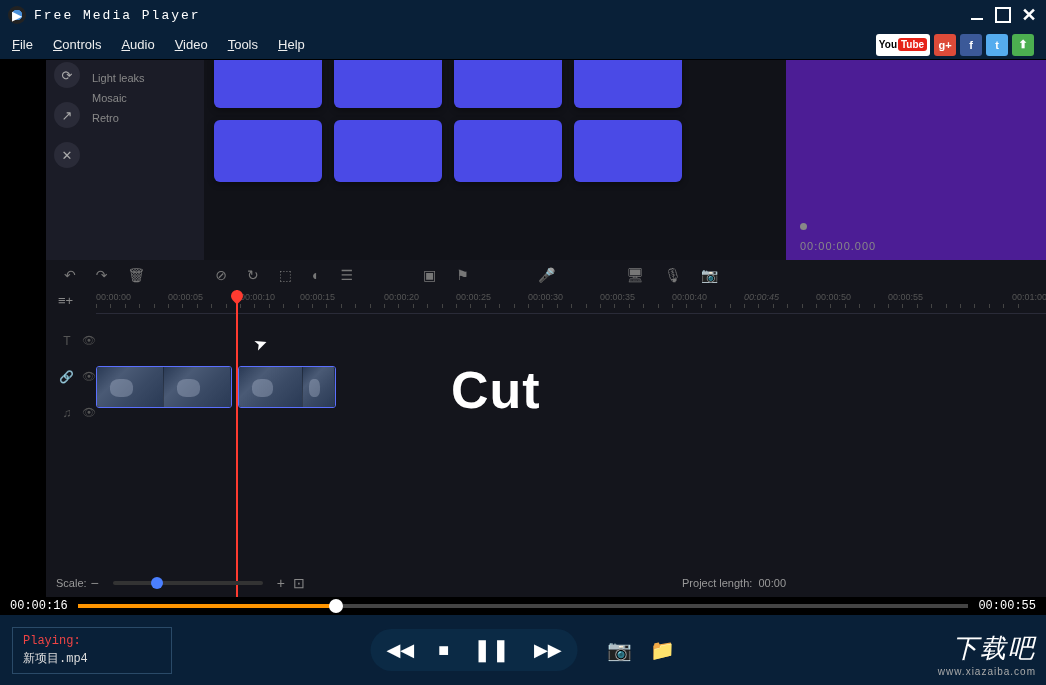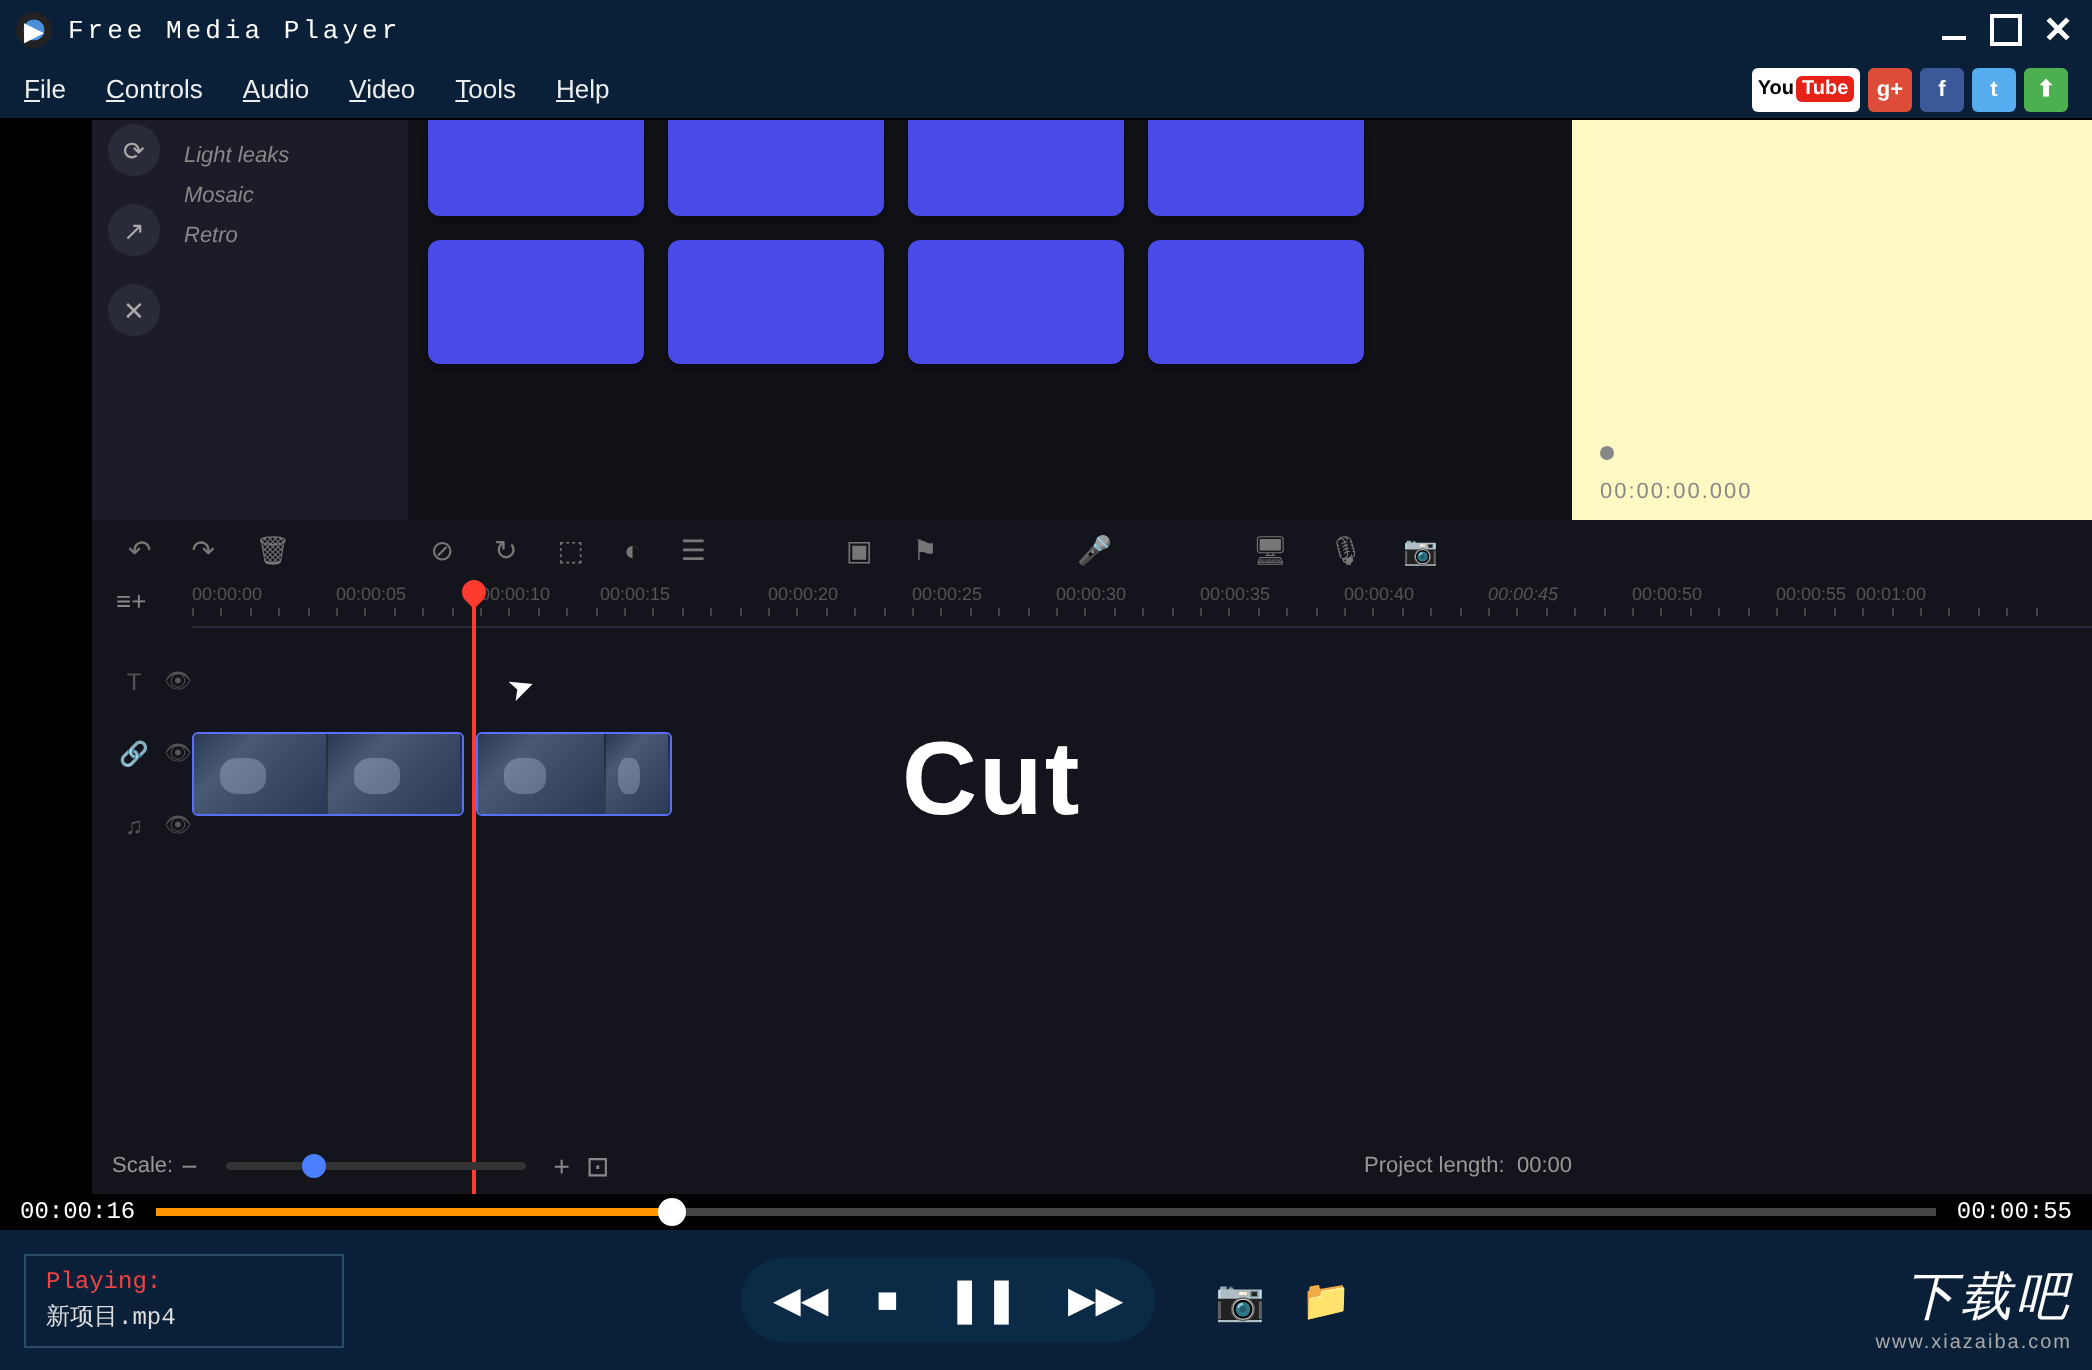"Light leaks" .effect-list { font-style: italic -> none }
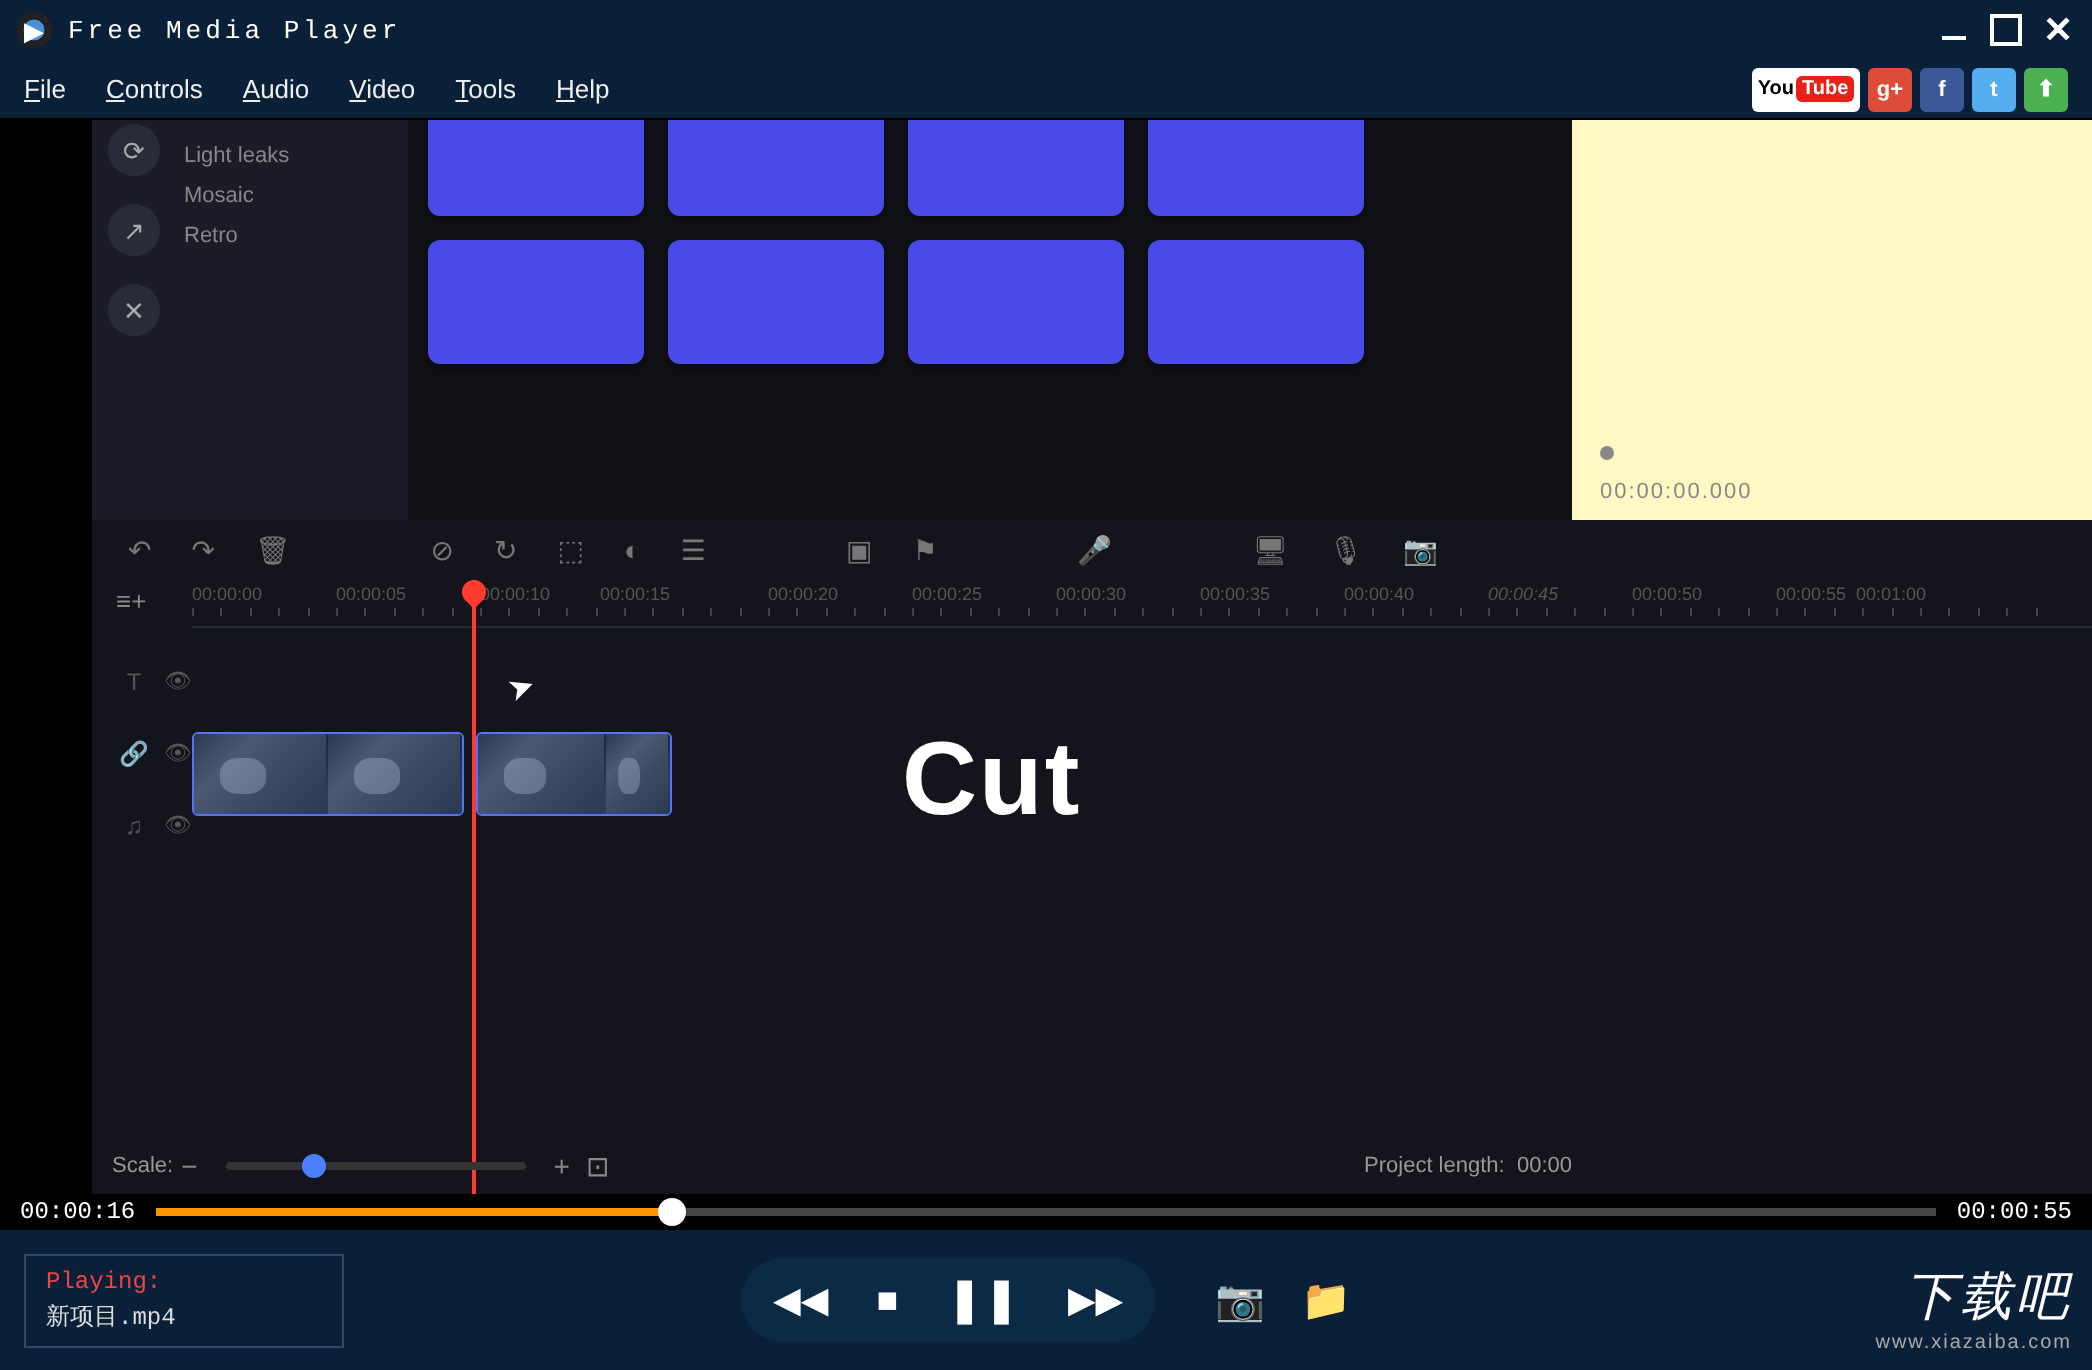"00:00:00.000" .preview-panel { background: #fef9c3 -> #4c1d95 }
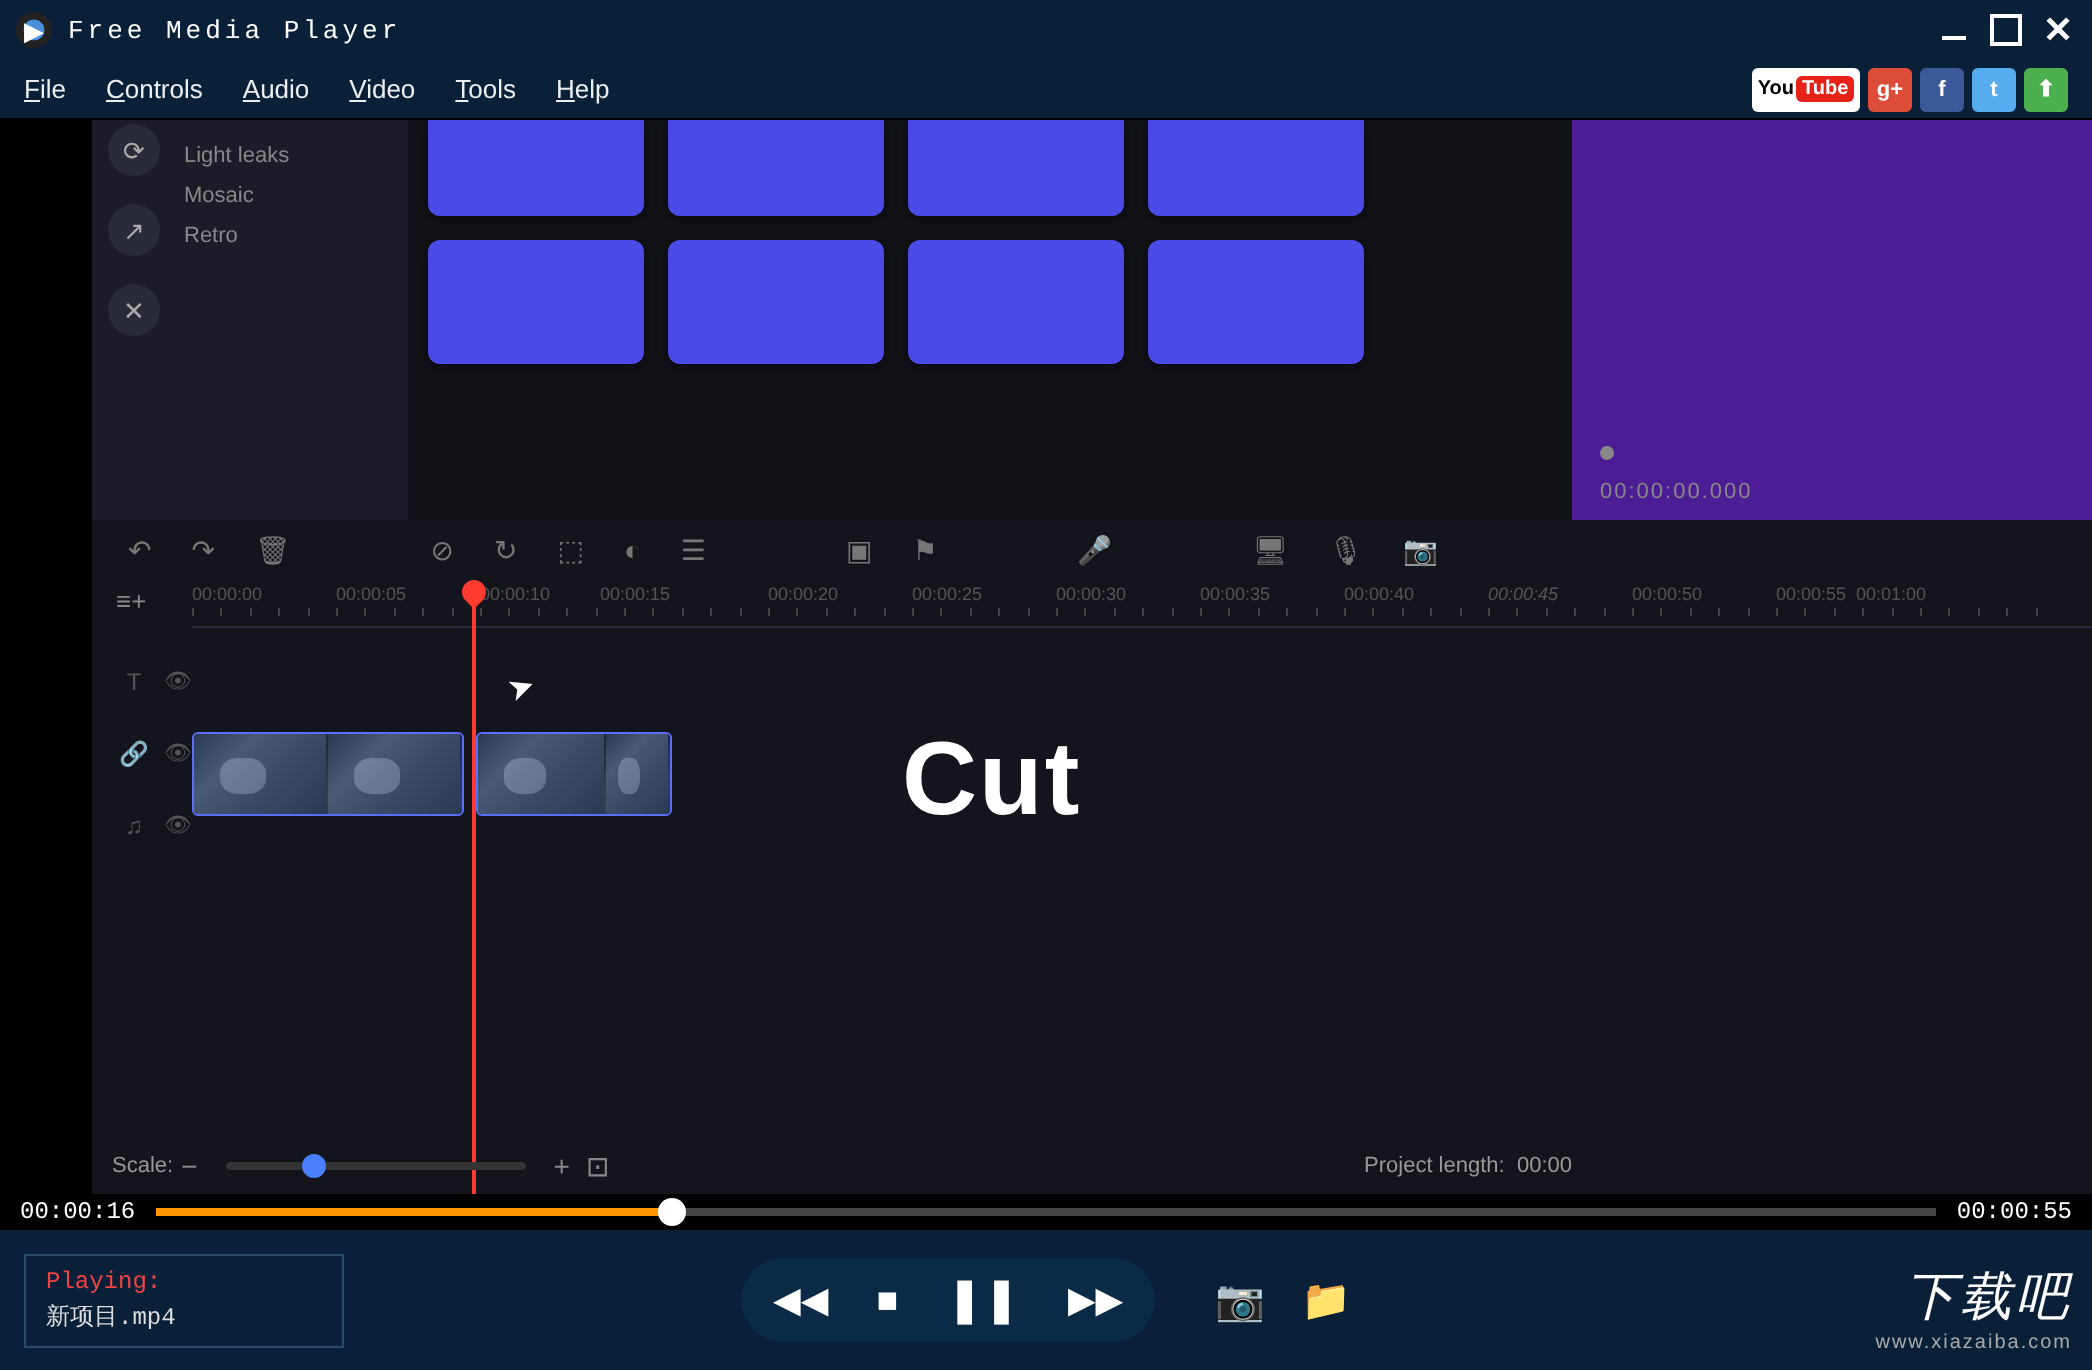"00:01:00" div.ruler-label { left: 832px -> 916px }
